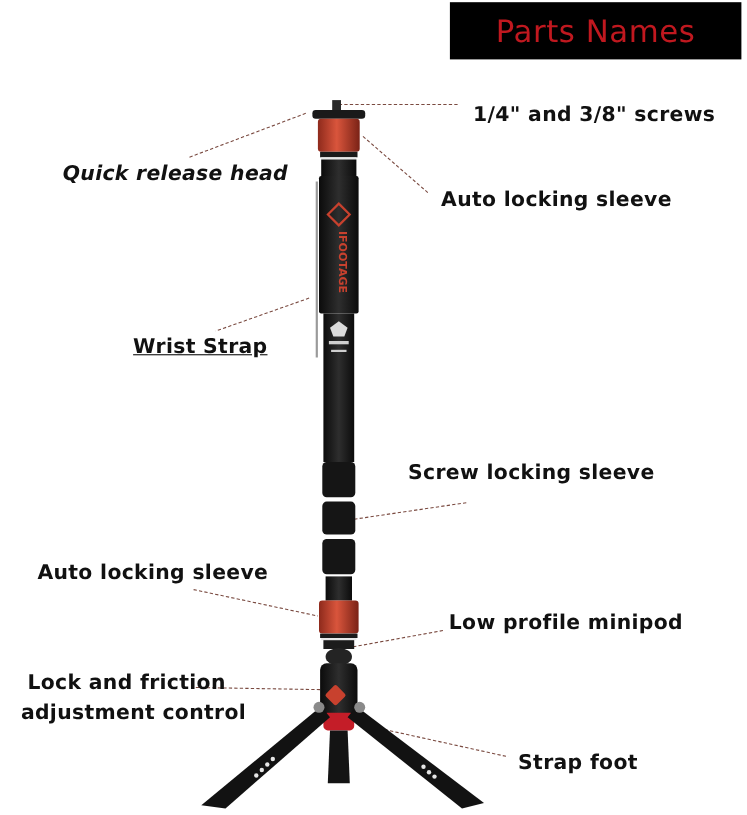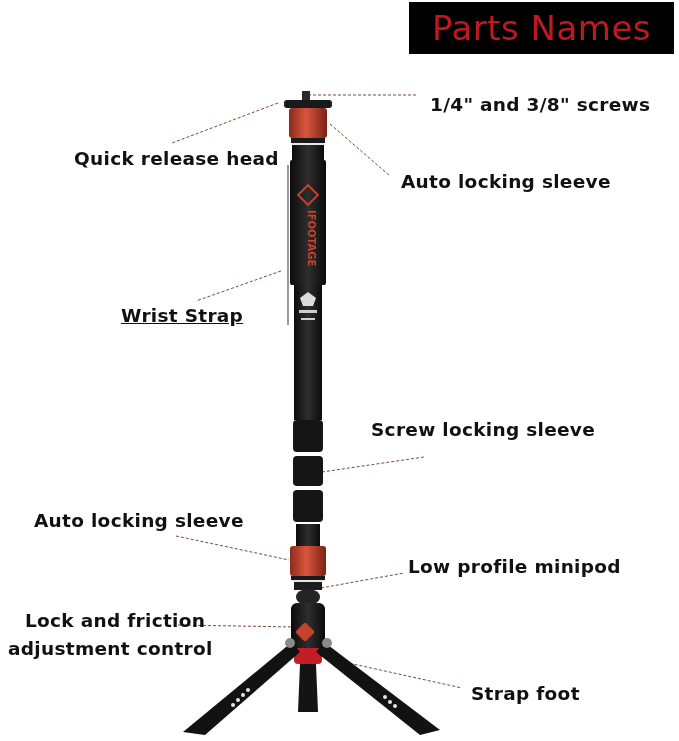"Parts Names" .title-text { font-size: 34px -> 28px }
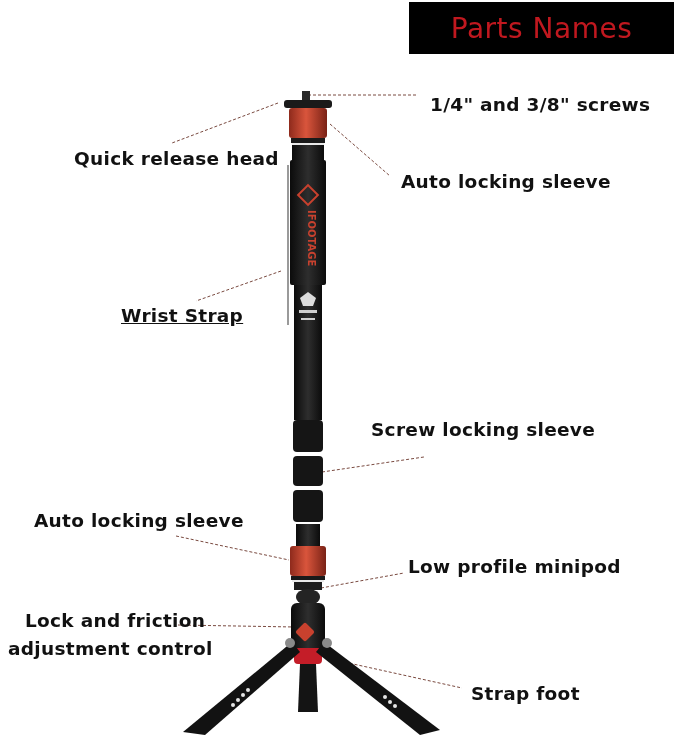"Quick release head" div.label { font-style: none -> italic; left: 74px -> 57px }
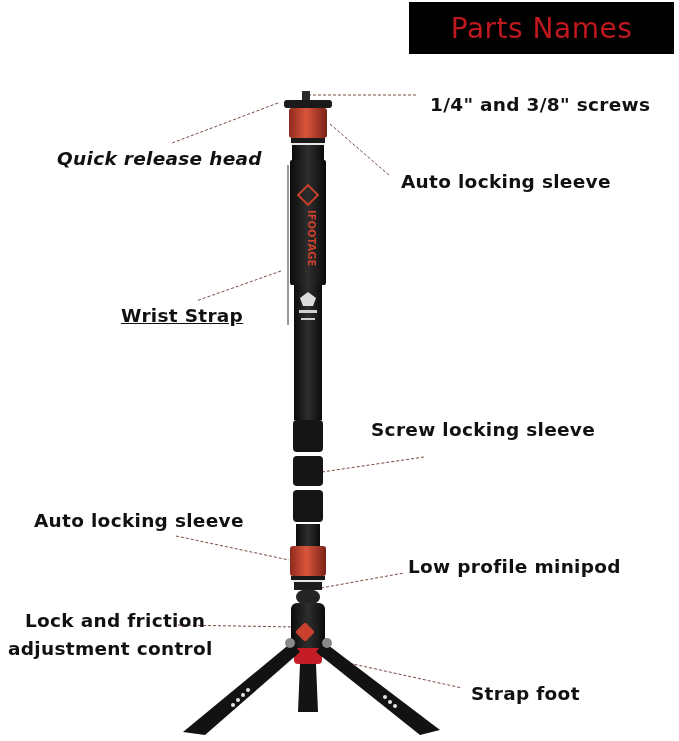"adjustment control" div.label { left: 8px -> 19px }
